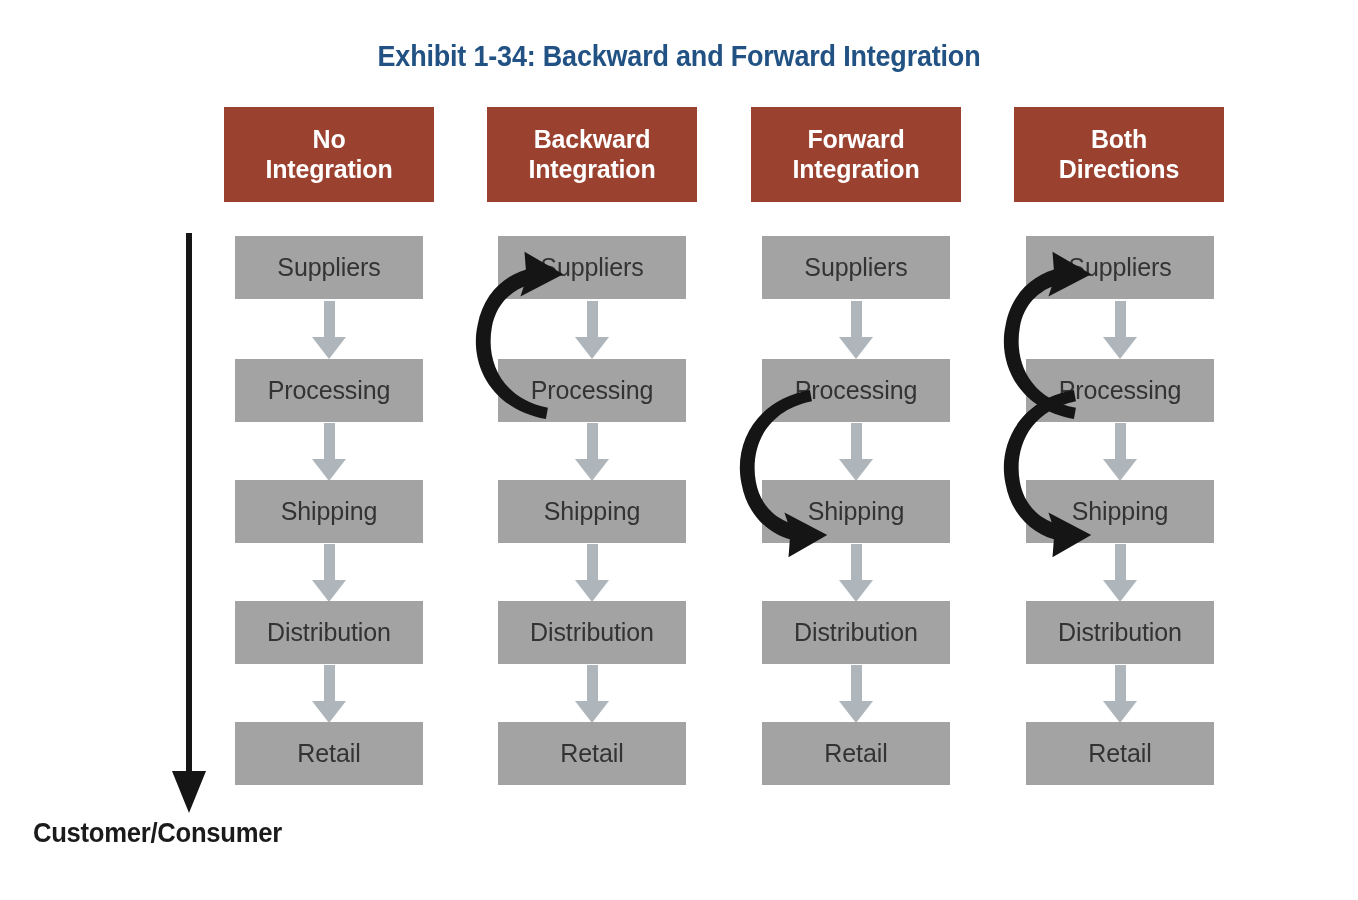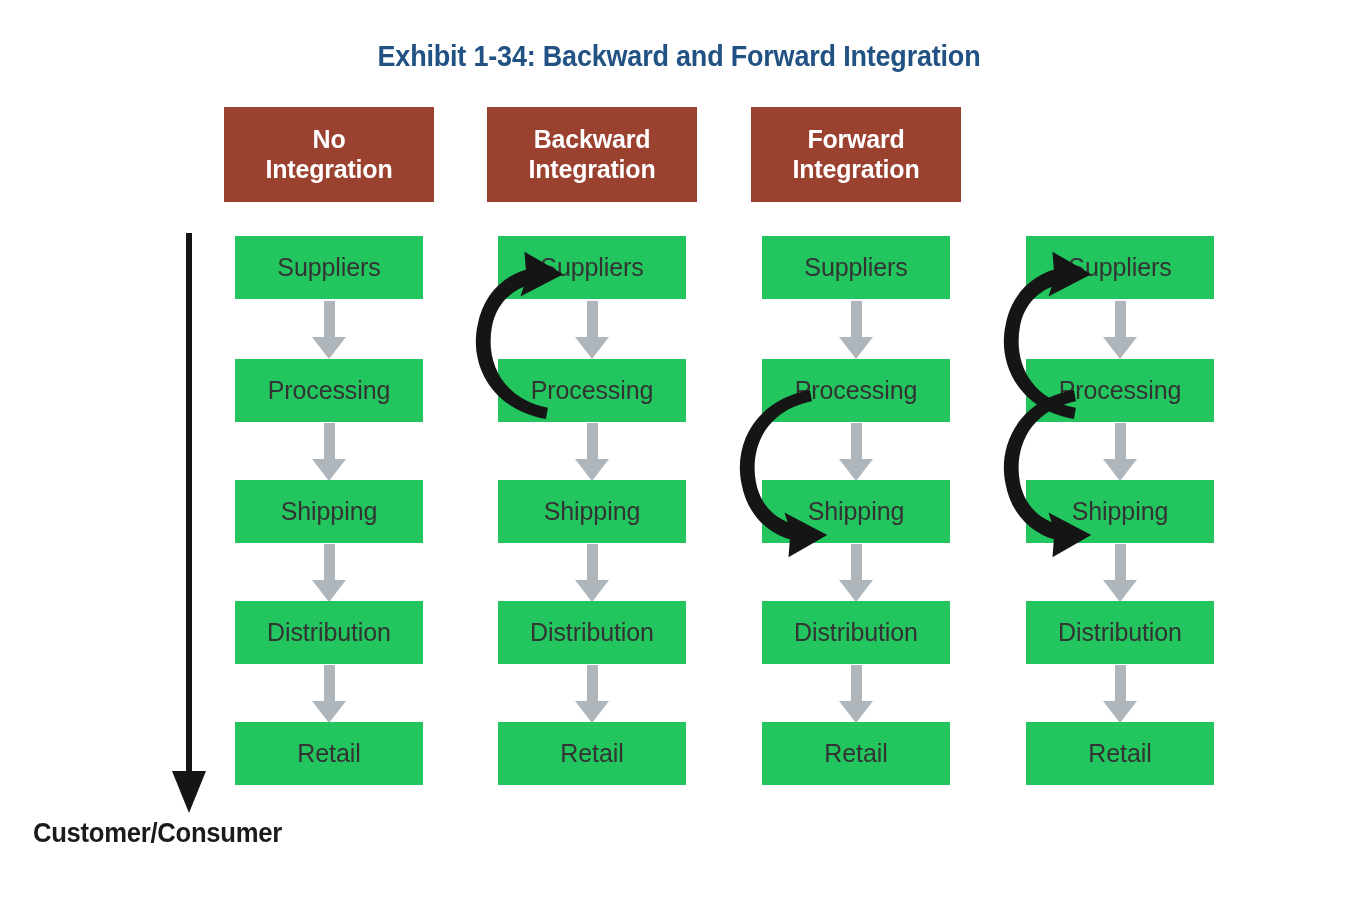"Both" div.col-header { html: none -> <div> <span>Both</span> <span>Directions</span> </div> }
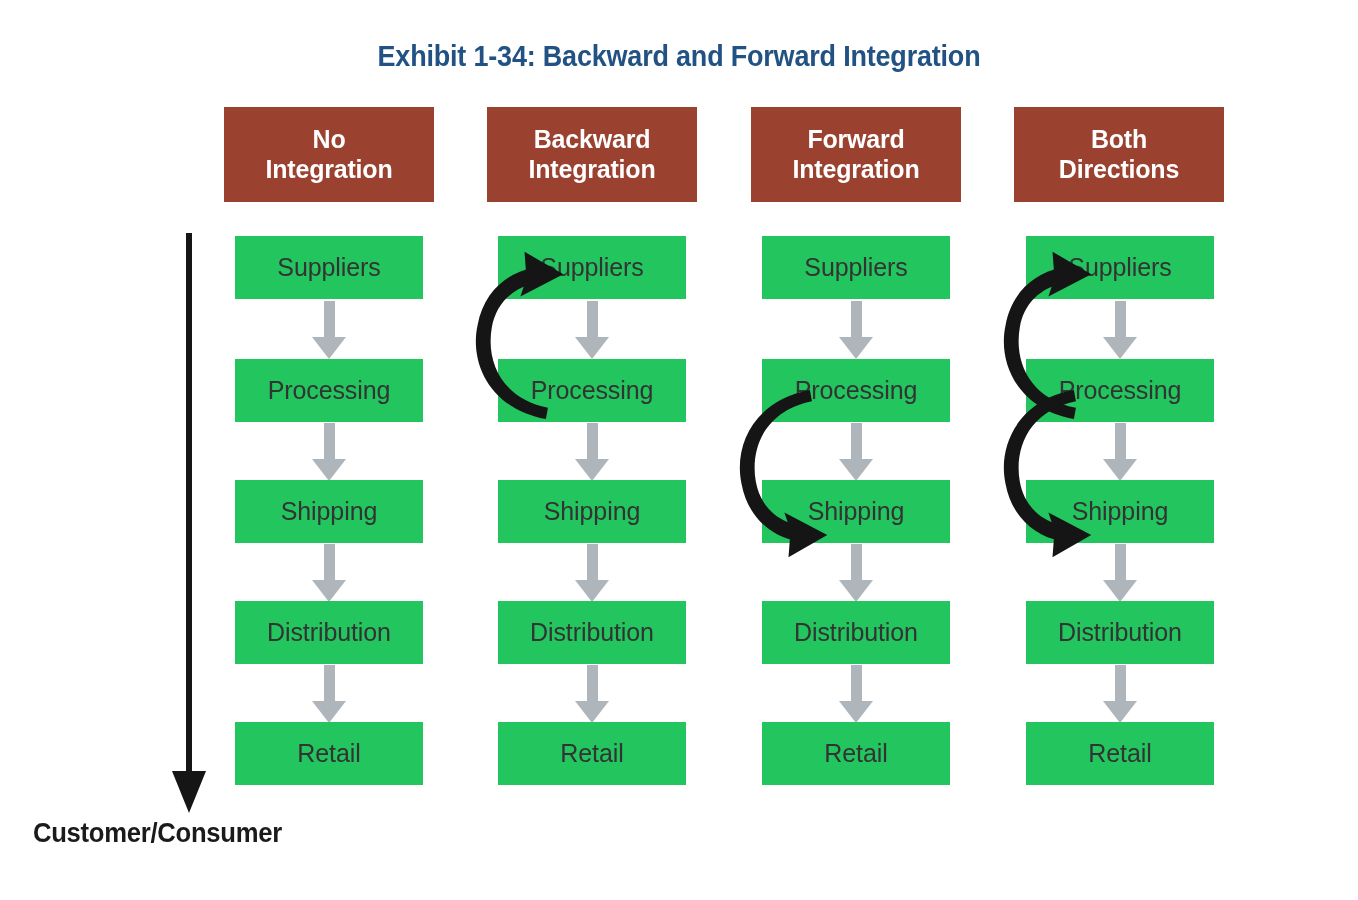"Suppliers" .stage-box { background: #22c55e -> #a3a3a3 }
